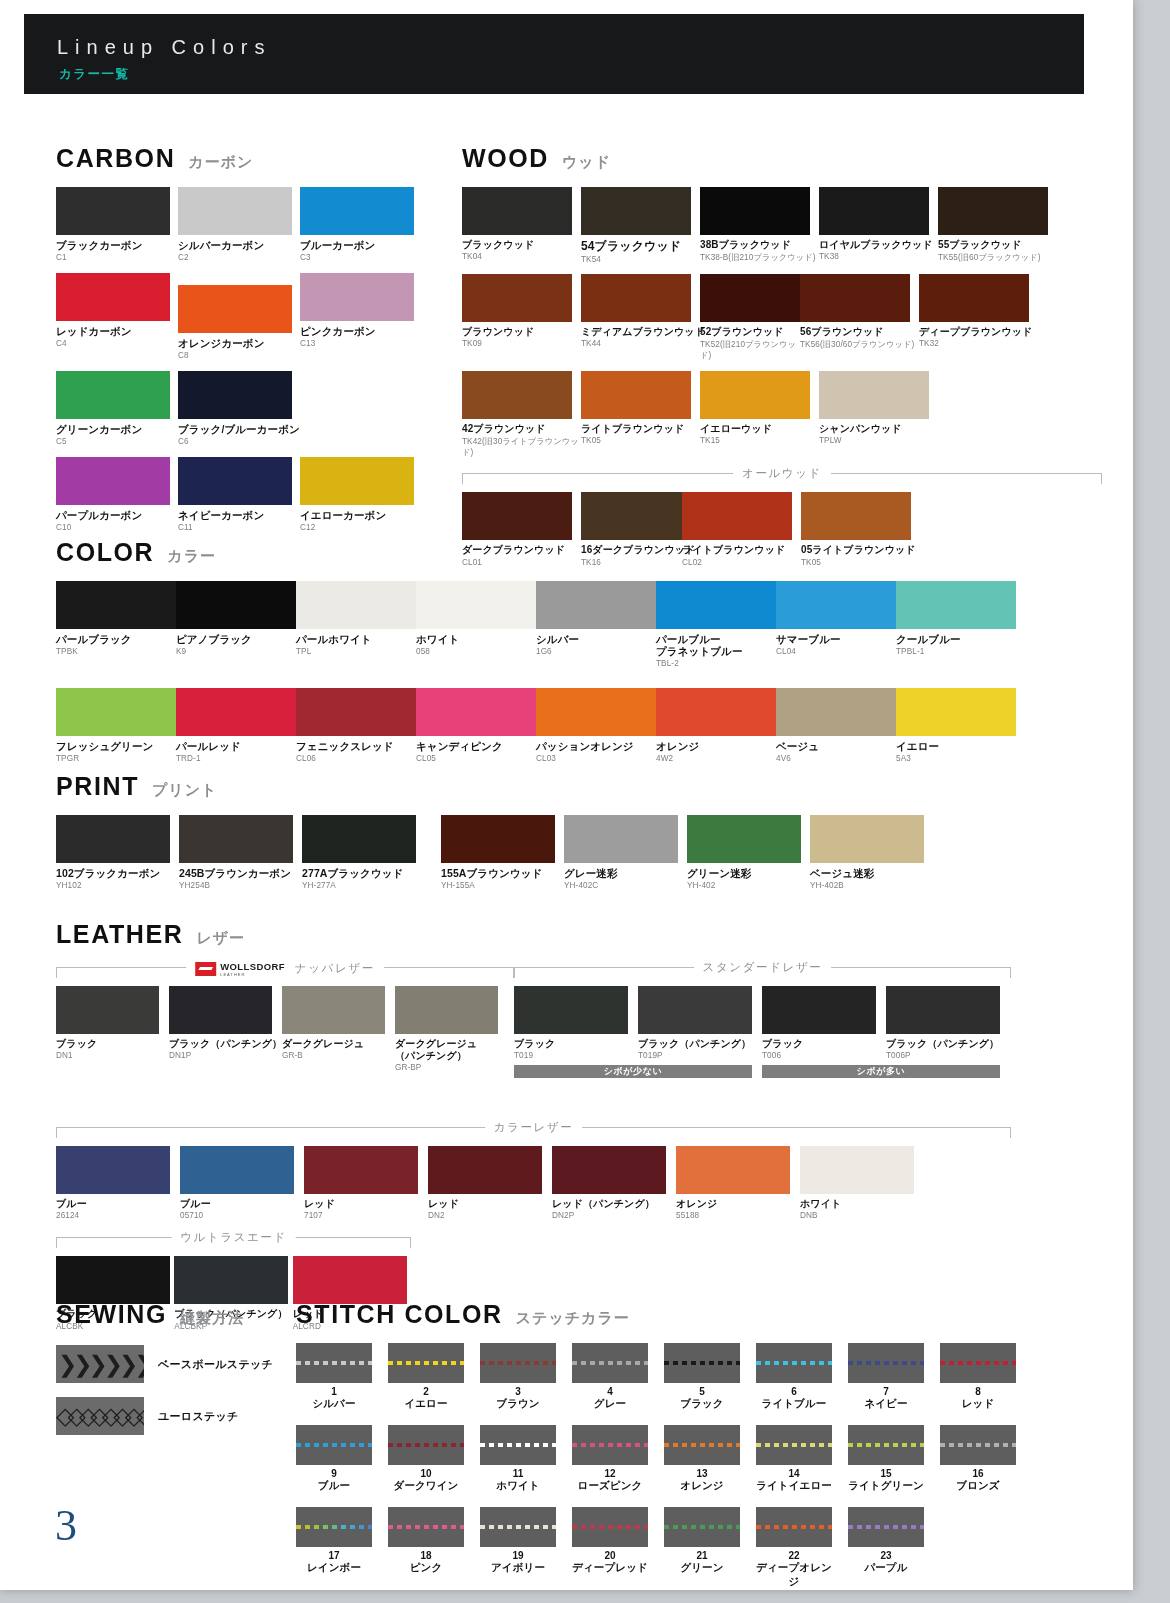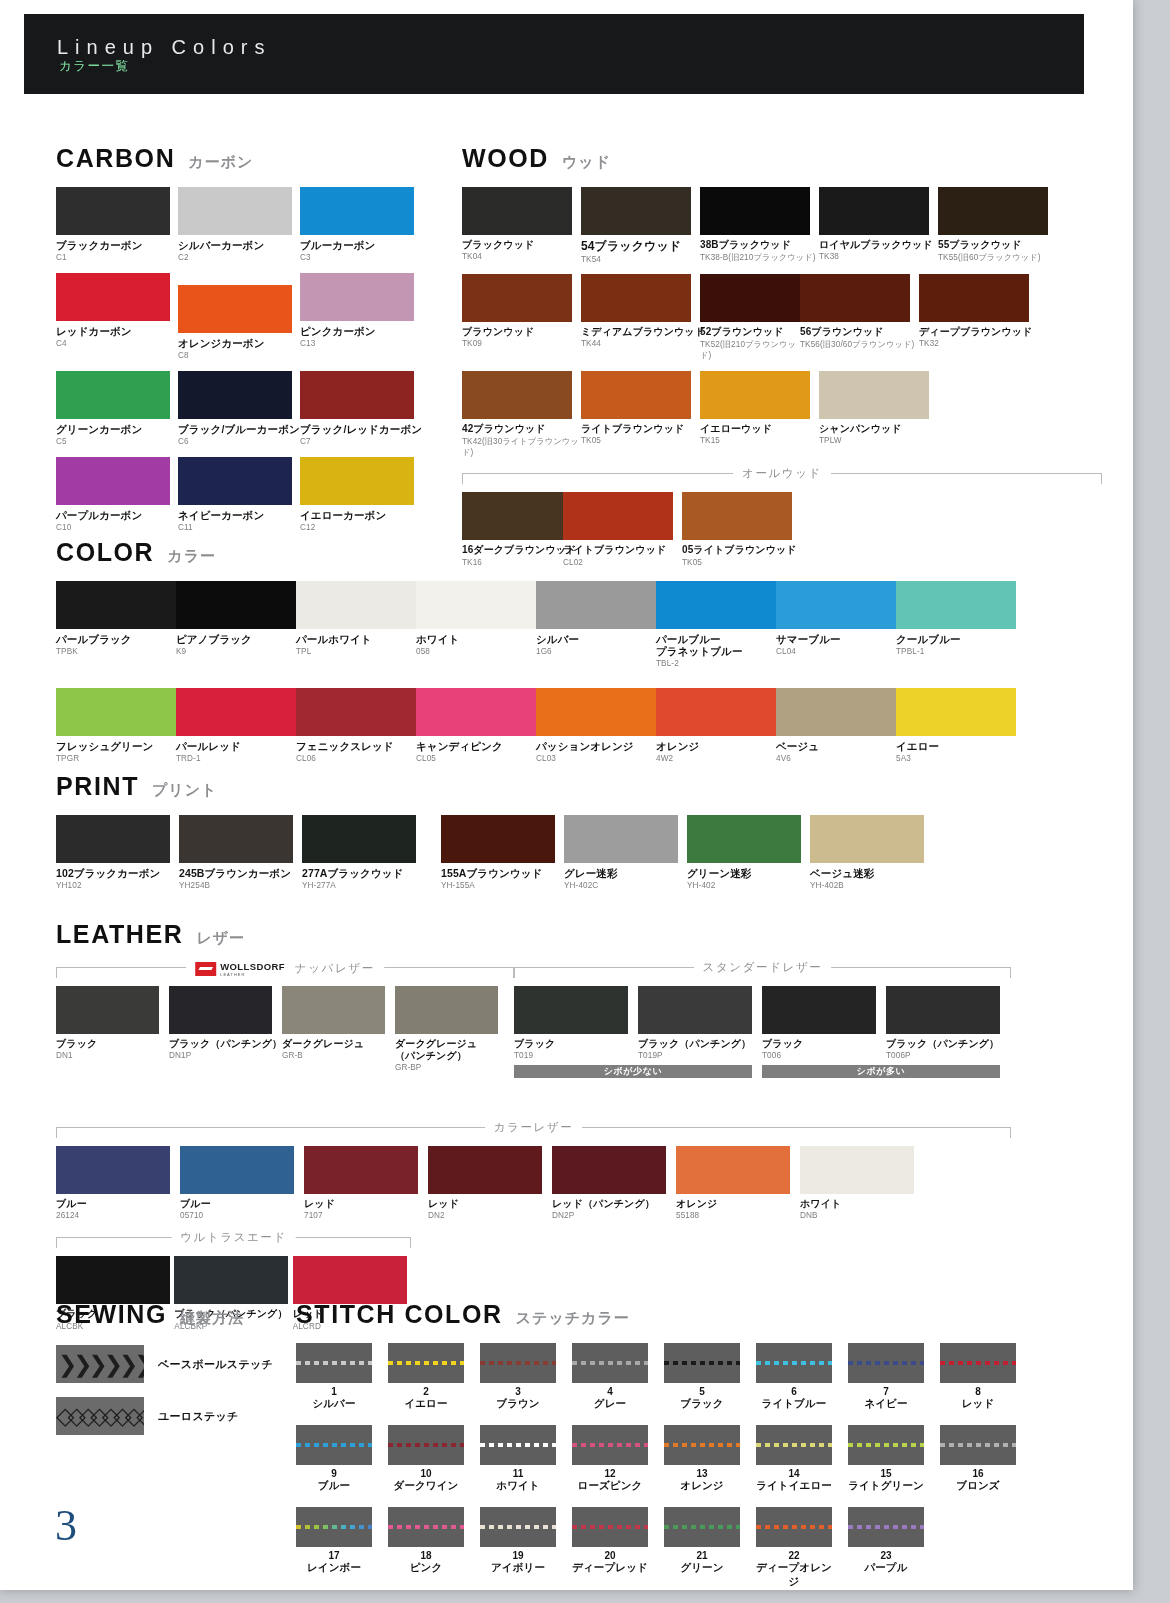"カラー一覧" .topbar .jp { color: #86efac -> #14b8a6; font-weight: 400 -> 700; top: 44px -> 52px }
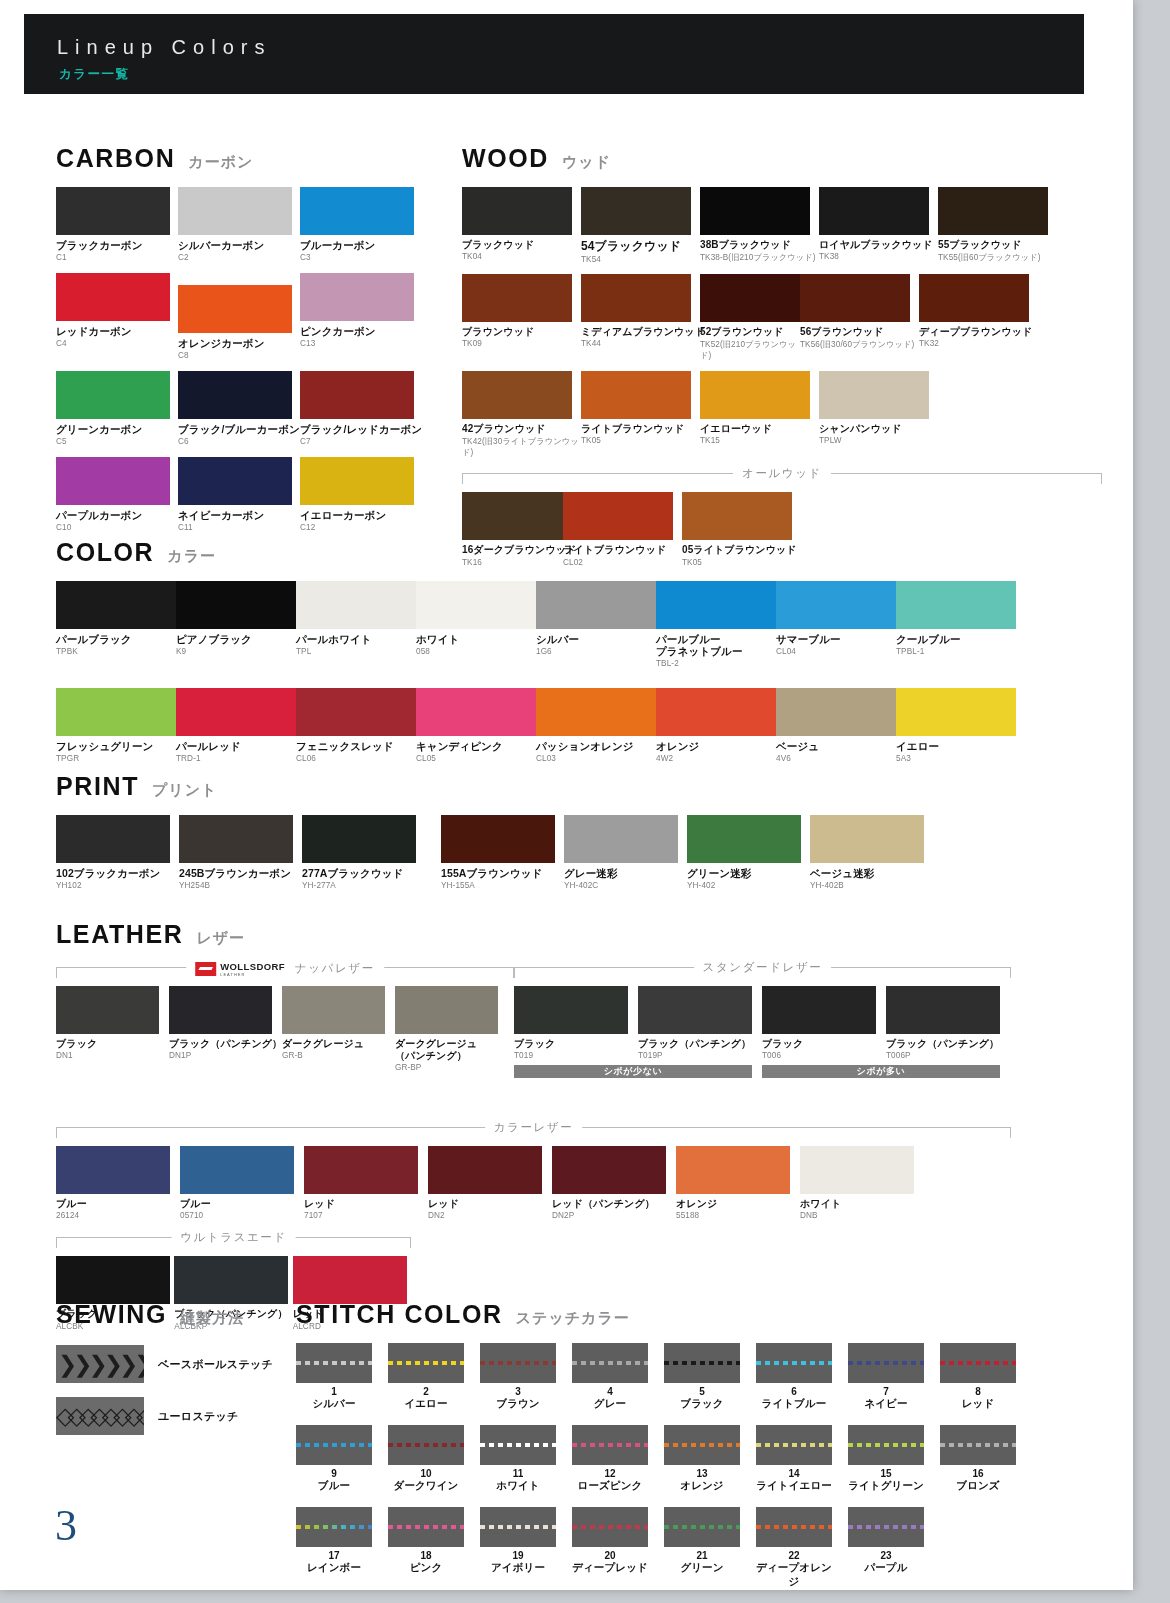"ブラック/レッドカーボン" div.cell { html: <div> <div></div> <div>ブラック/レッドカーボン</div> <div>C7</div> </div> -> none }
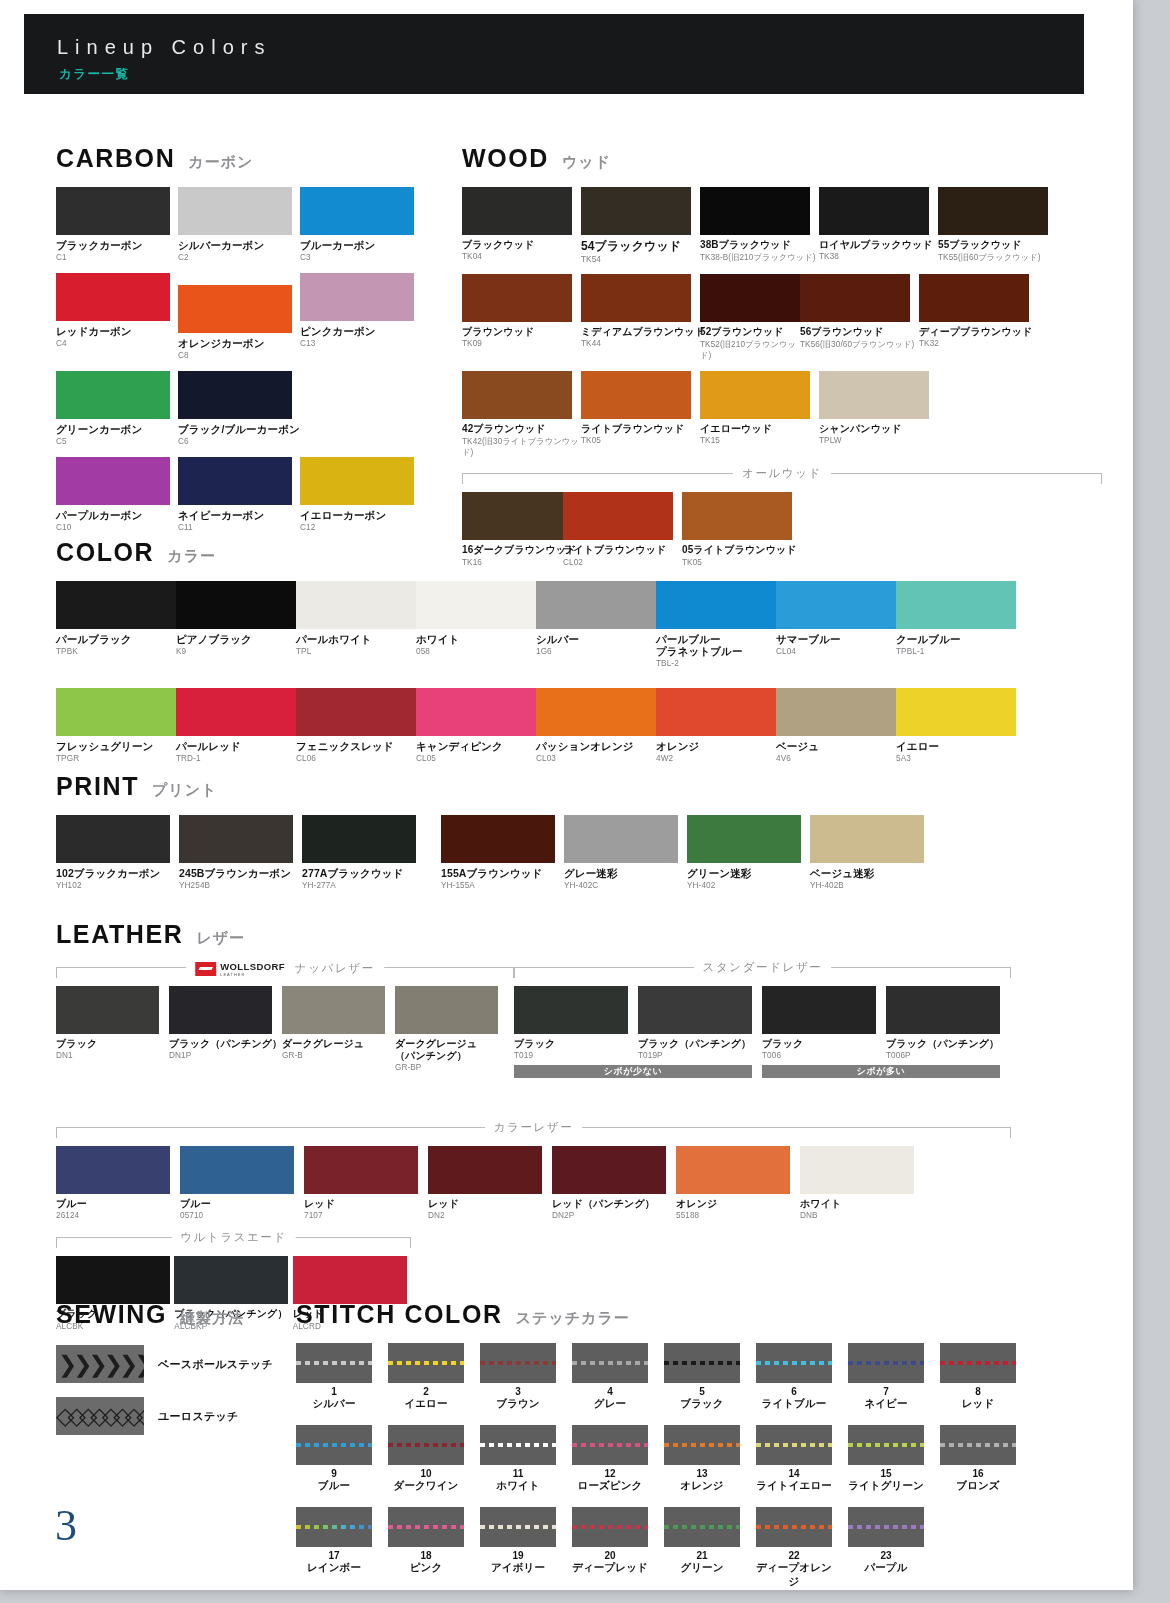"ダークブラウンウッド" div.cell { html: none -> <div> <div></div> <div>ダークブラウンウッド</div> <div>CL01</div> </div> }
